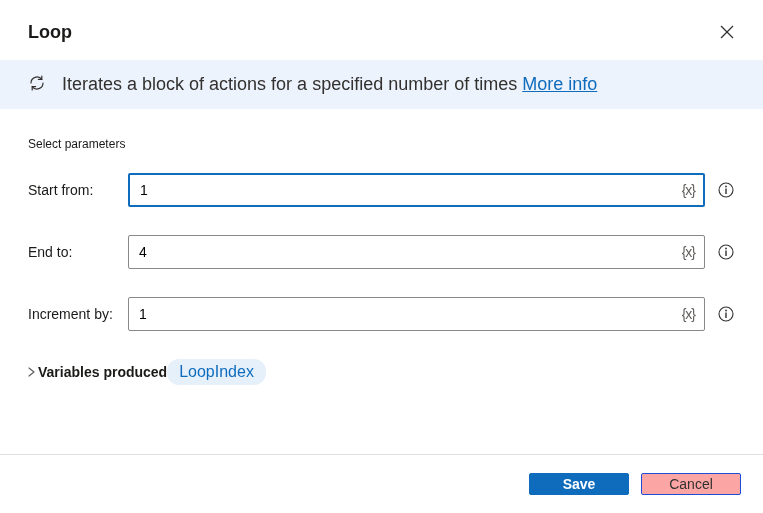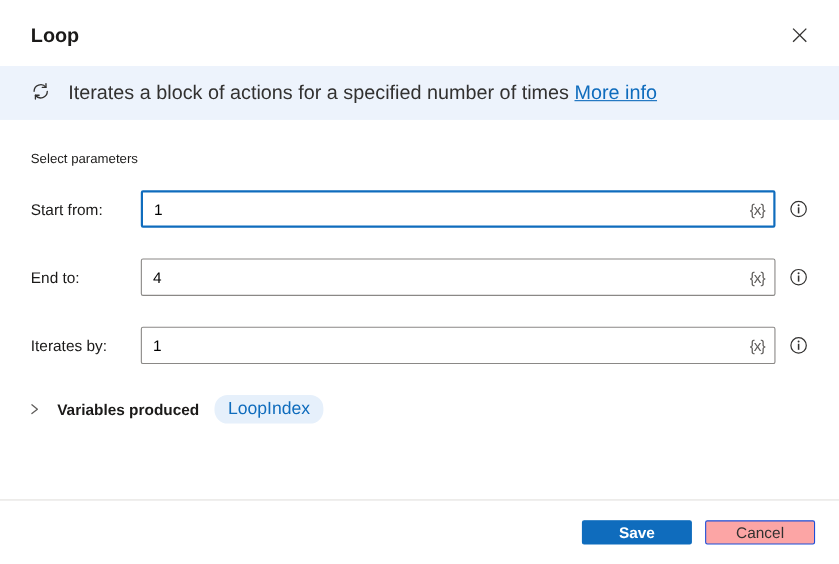"Iterates by:" div.param-label { text: Iterates -> Increment }
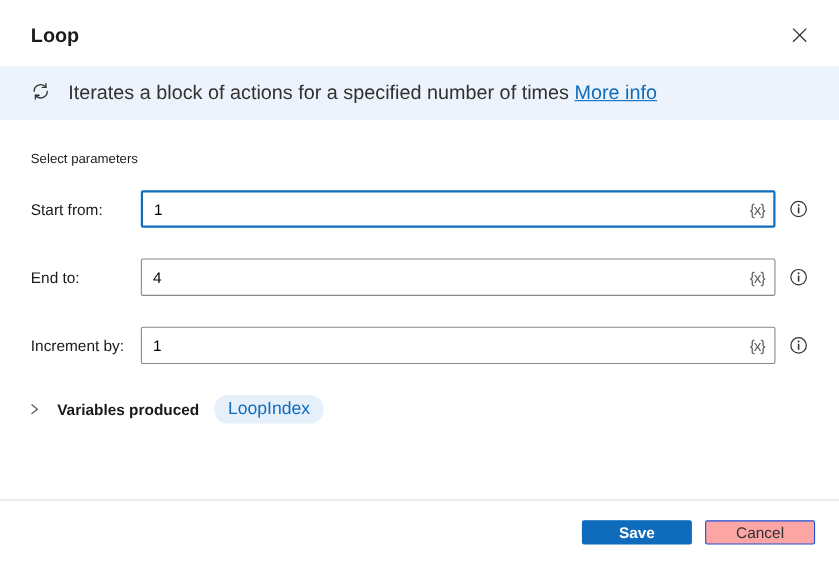"Variables produced" .variables-row { gap: 14px -> none }
